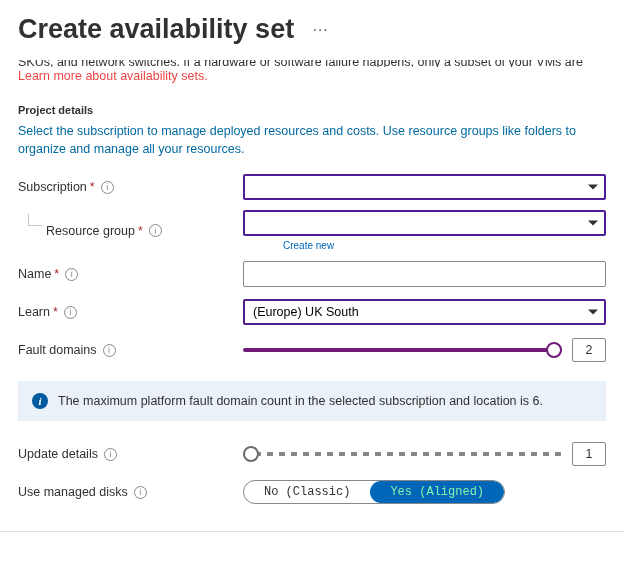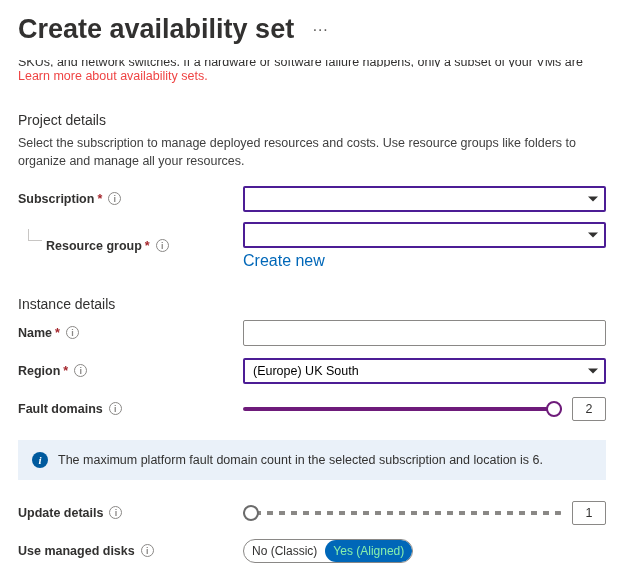"Project details" .section-title { font-size: 14px -> 11px; font-weight: 400 -> 700; margin-top: 26px -> 18px }
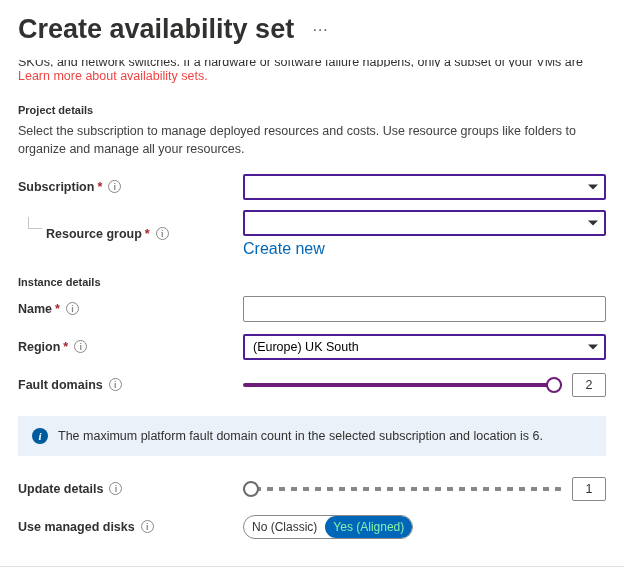"Select the subscription to manage" .section-desc { color: #404040 -> #0369a1 }
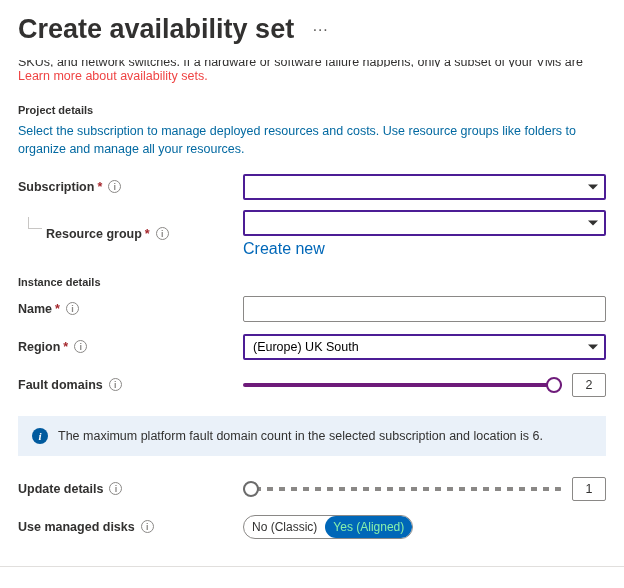"Subscription" .label-col { align-items: flex-start -> center; font-weight: bold -> none }
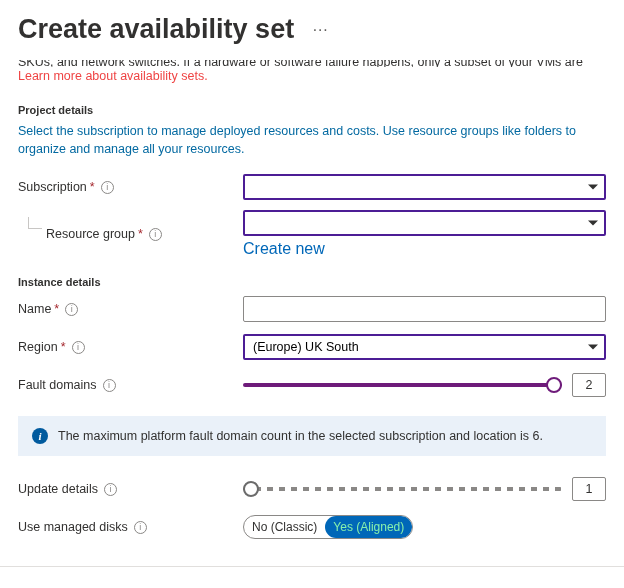"Create new" .sub-link { font-size: 16px -> 10px; margin-left: none -> 40px }
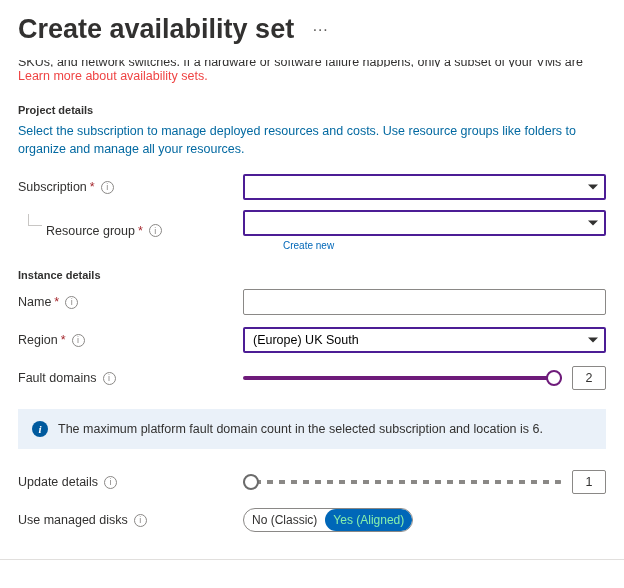"Instance details" div.section-title { html: <div>Instance details</div> -> none }
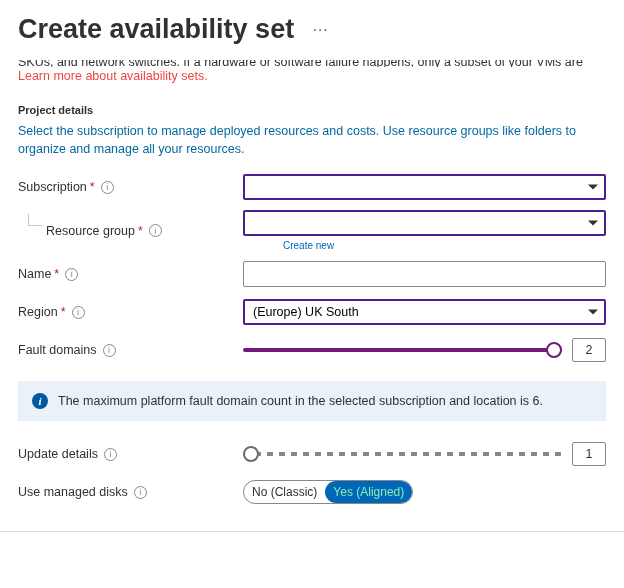"Region" span { text: Region -> Learn }
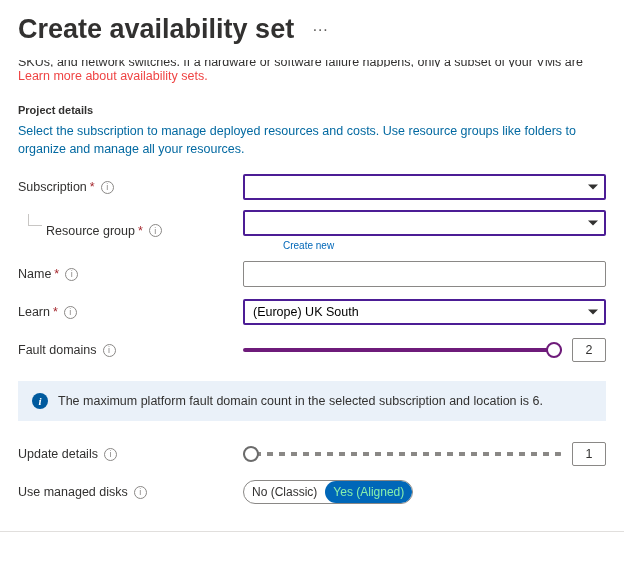"No (Classic)" .toggle-group div { font-family: none -> Liberation Mono, monospace; padding: 0 8px -> 0 20px }
